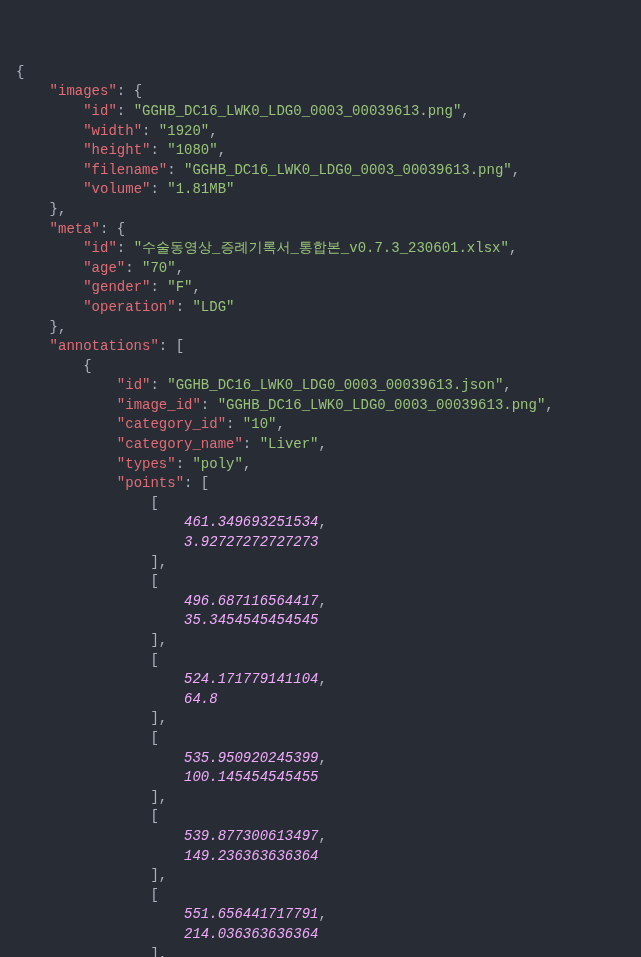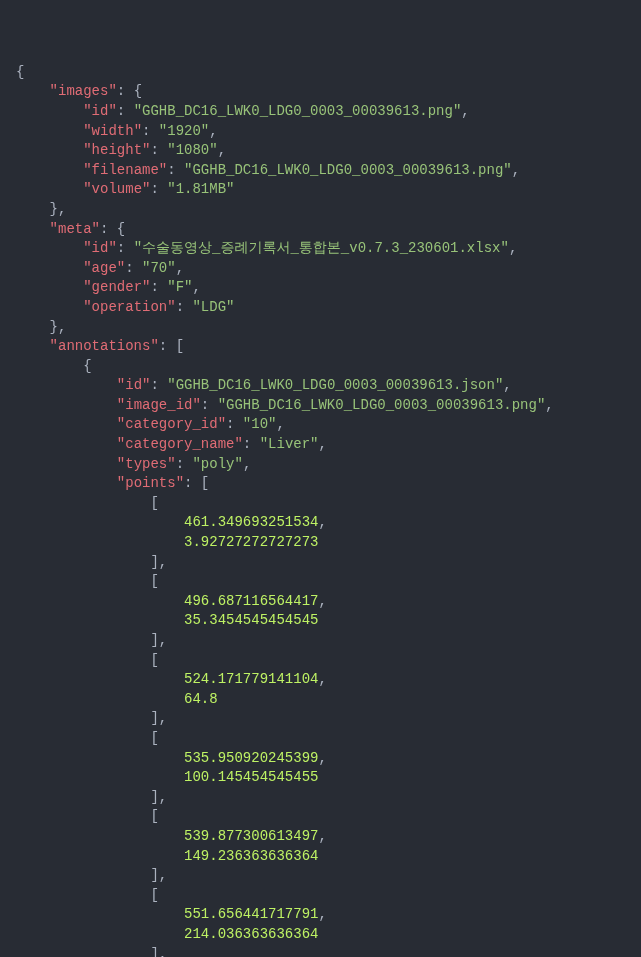"461.349693251534" .orange { color: #bef264 -> #f0abfc; font-style: none -> italic }
